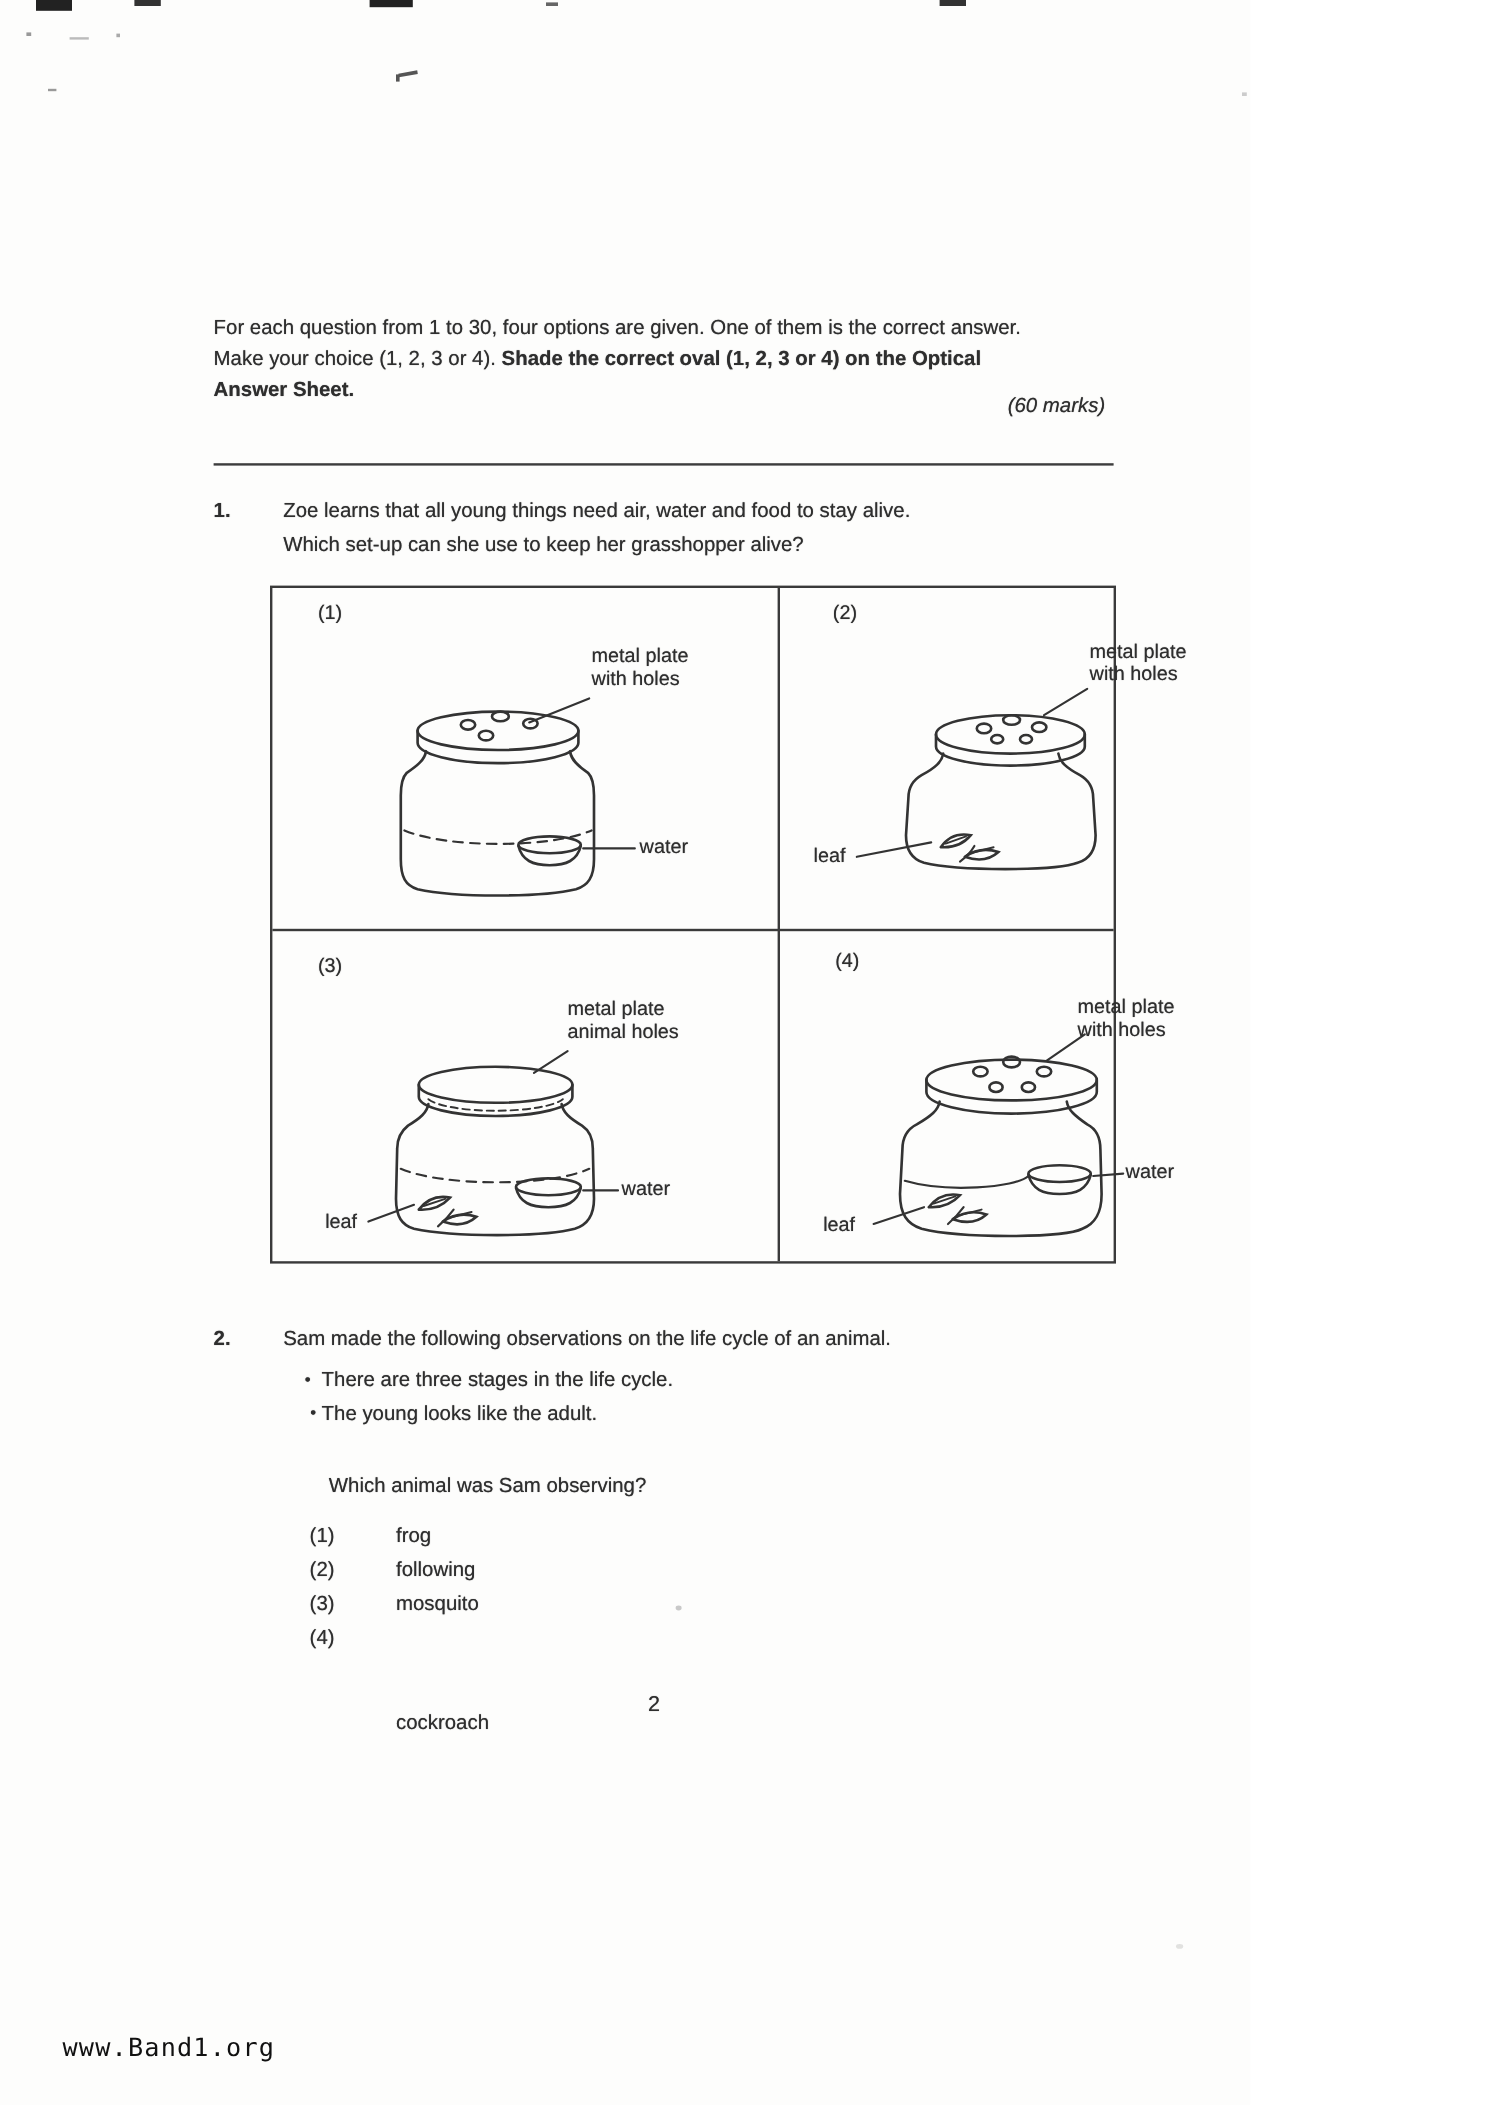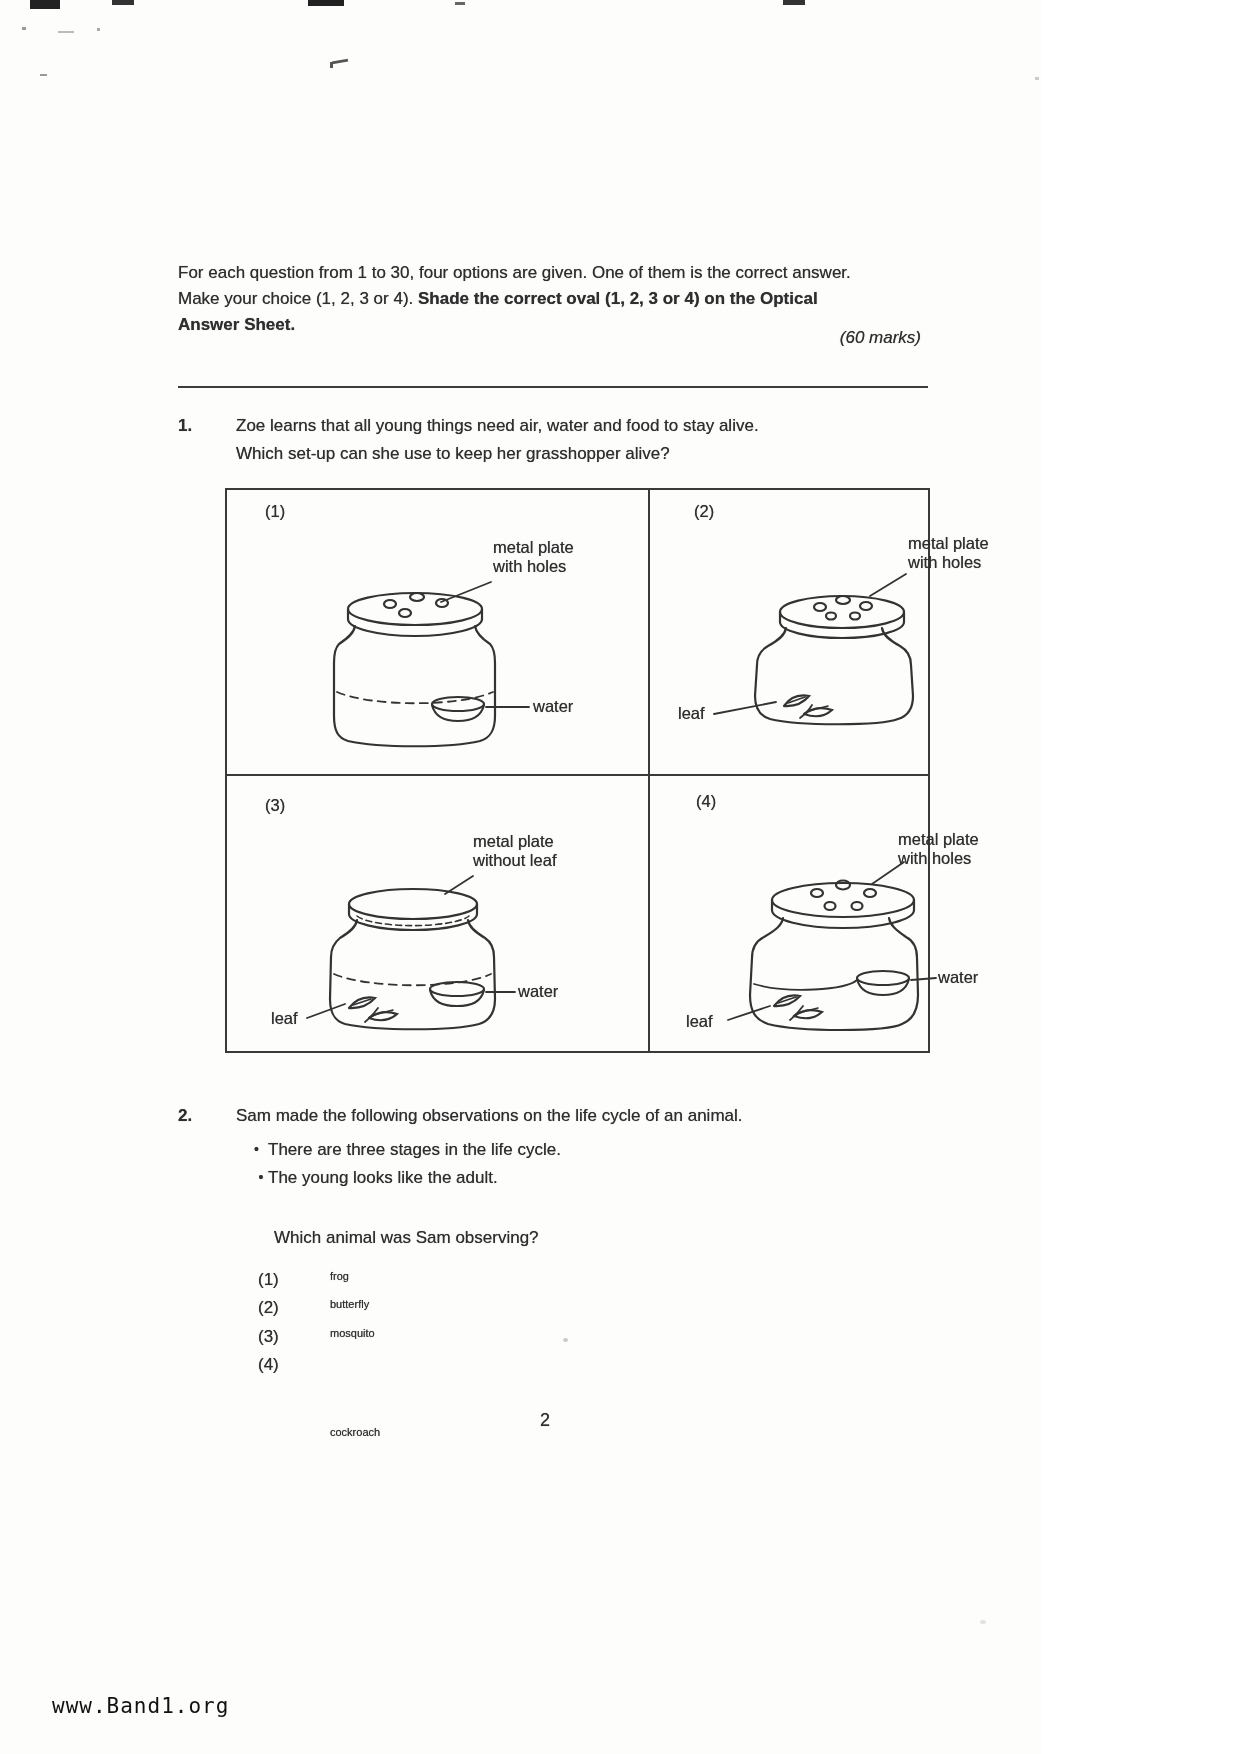"without leaf" span.dline { text: without leaf -> animal holes }
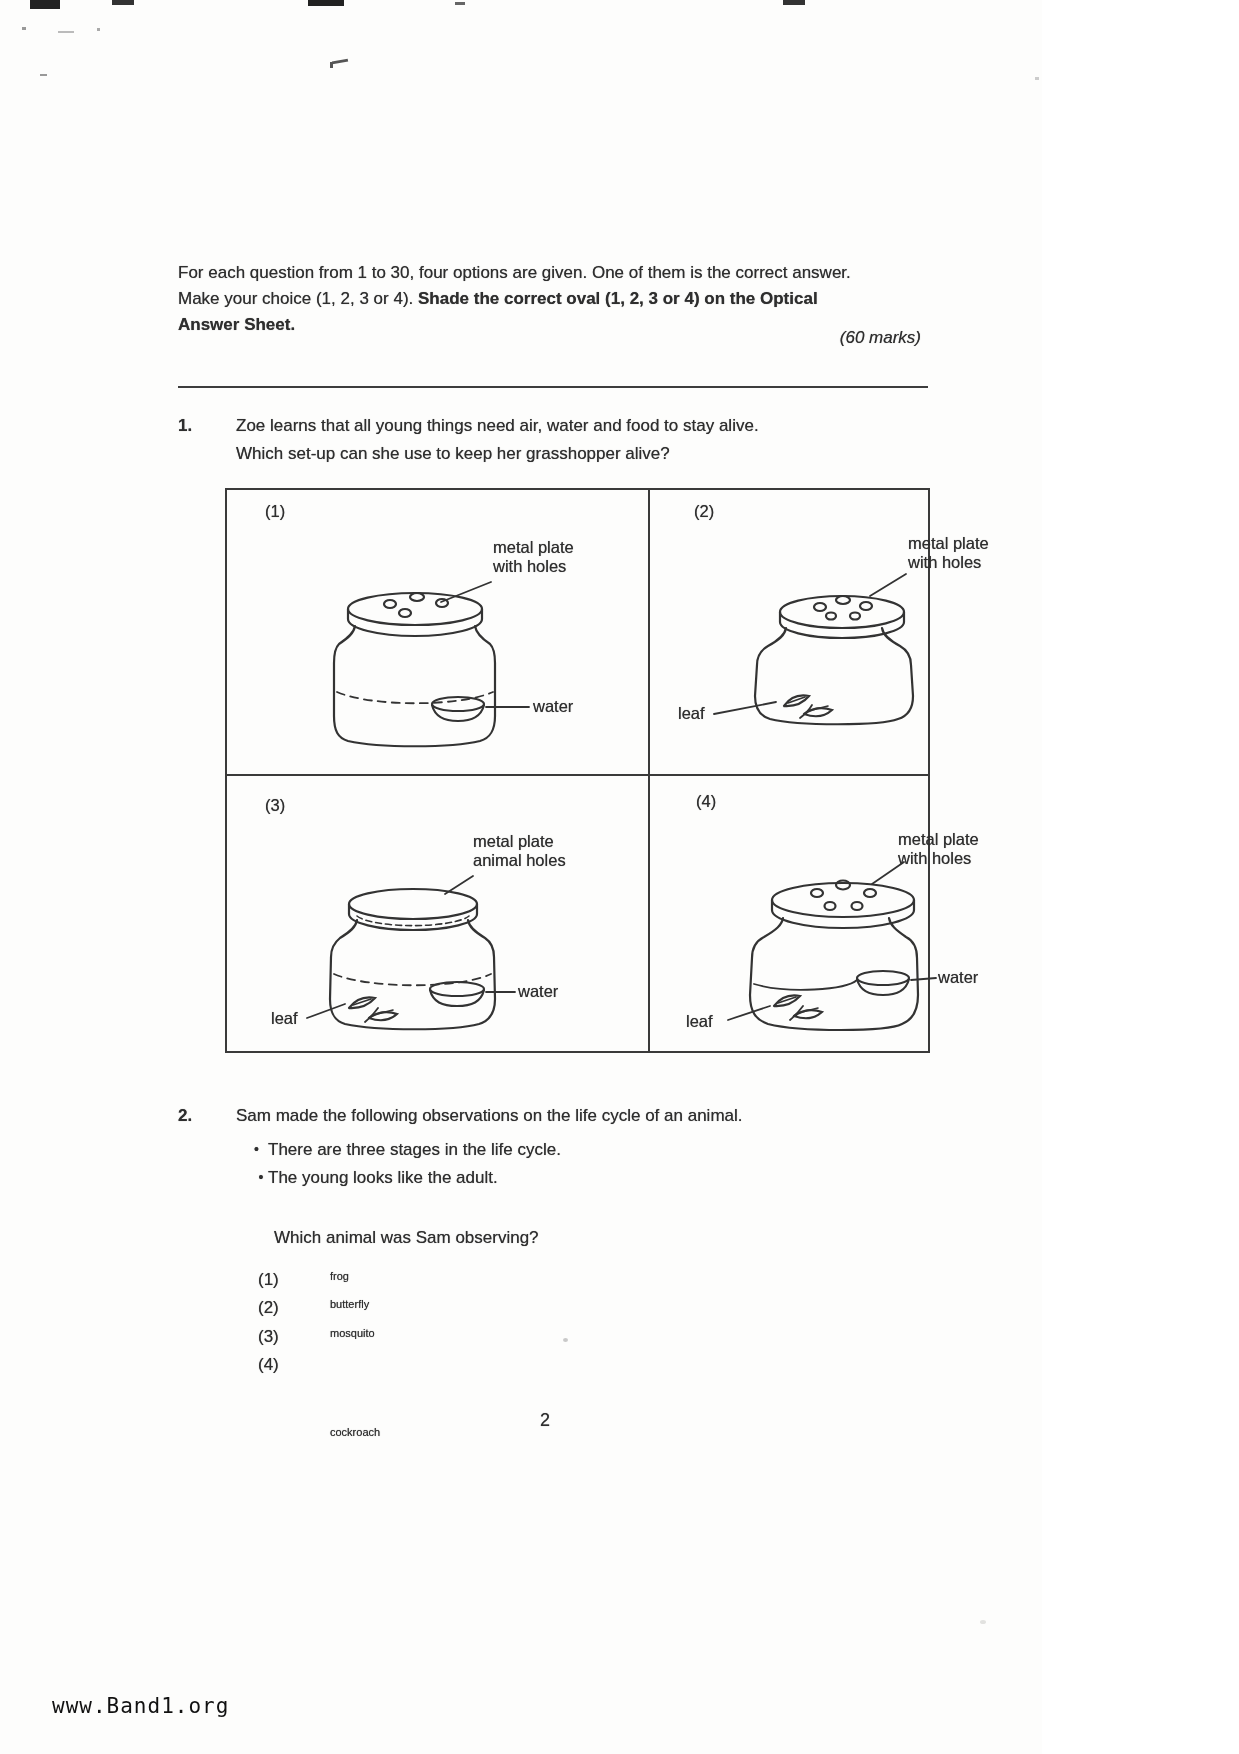"frog" .choice-label { font-size: 11px -> 17px }
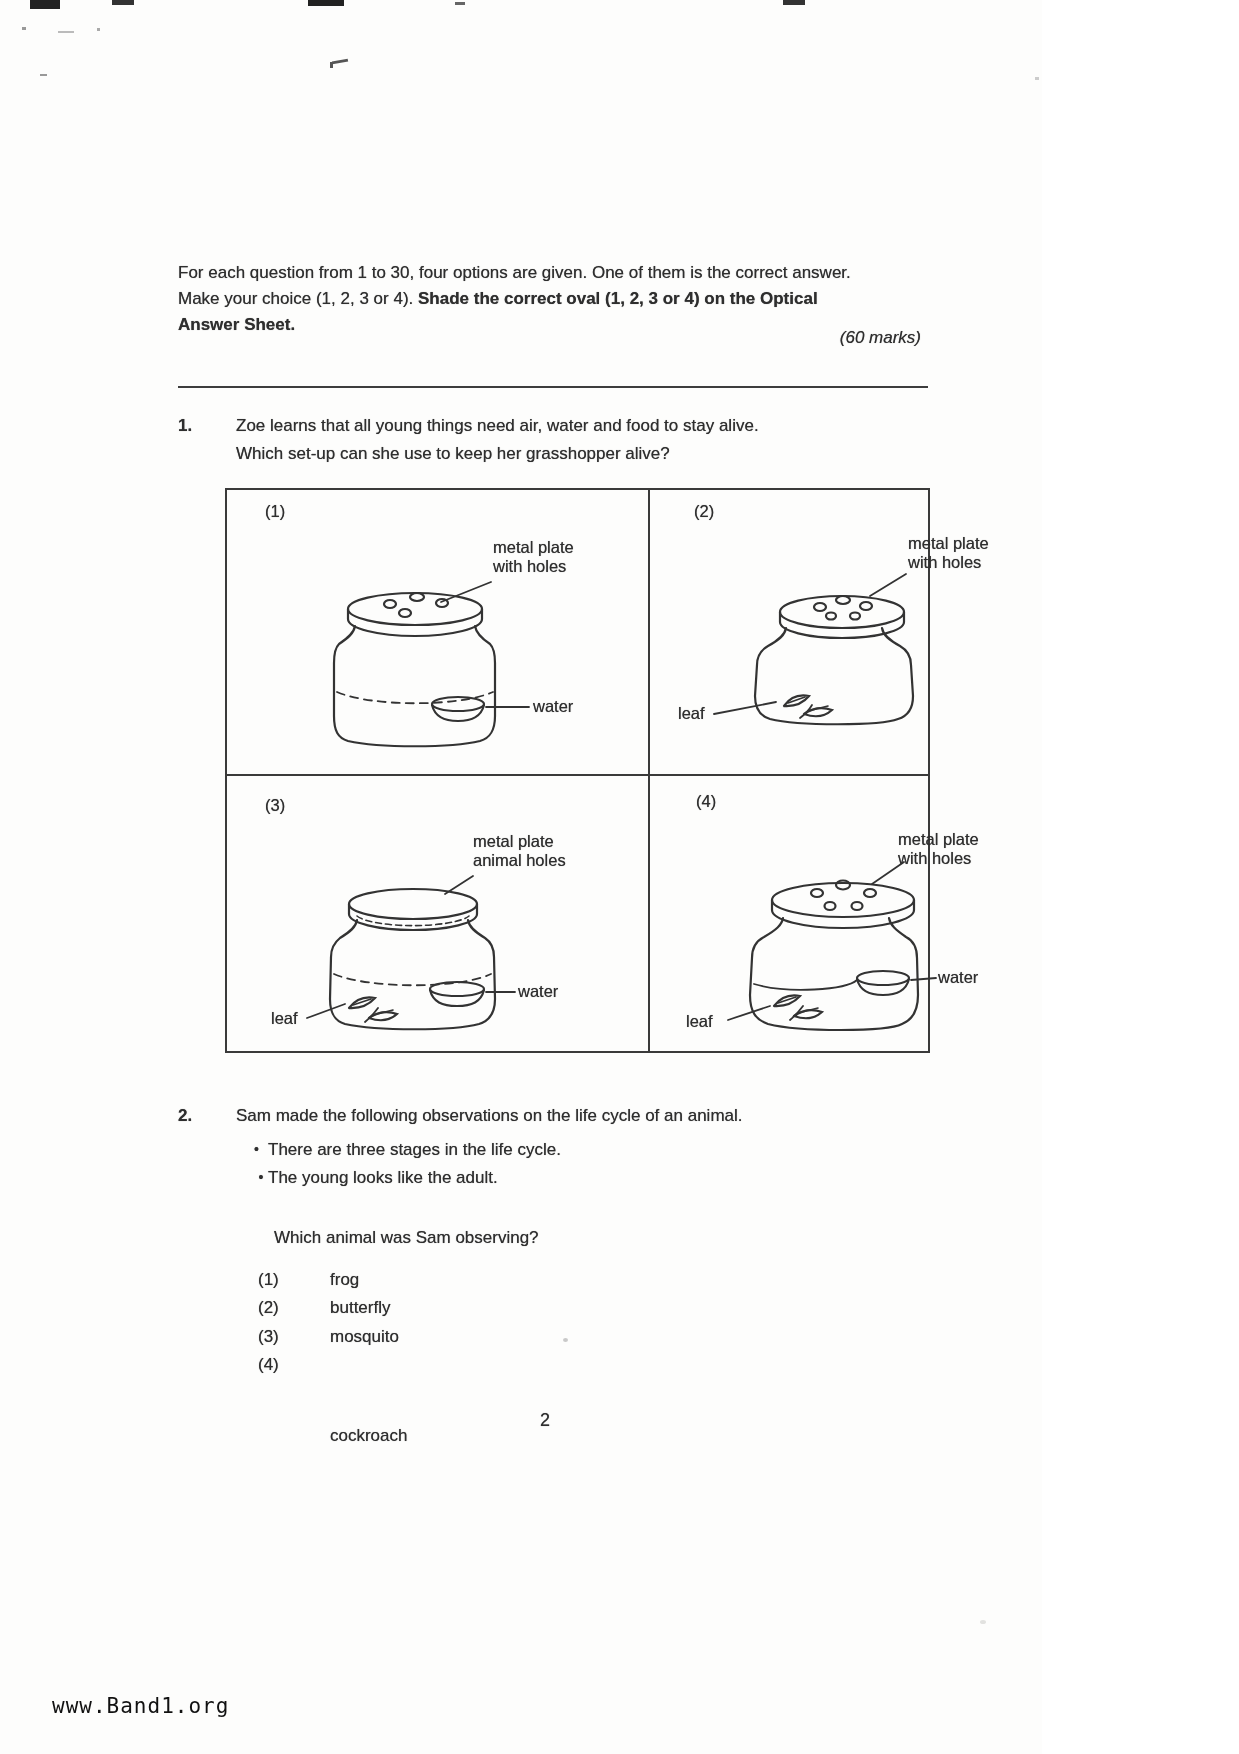"butterfly" span.choice-label { text: butterfly -> following }
